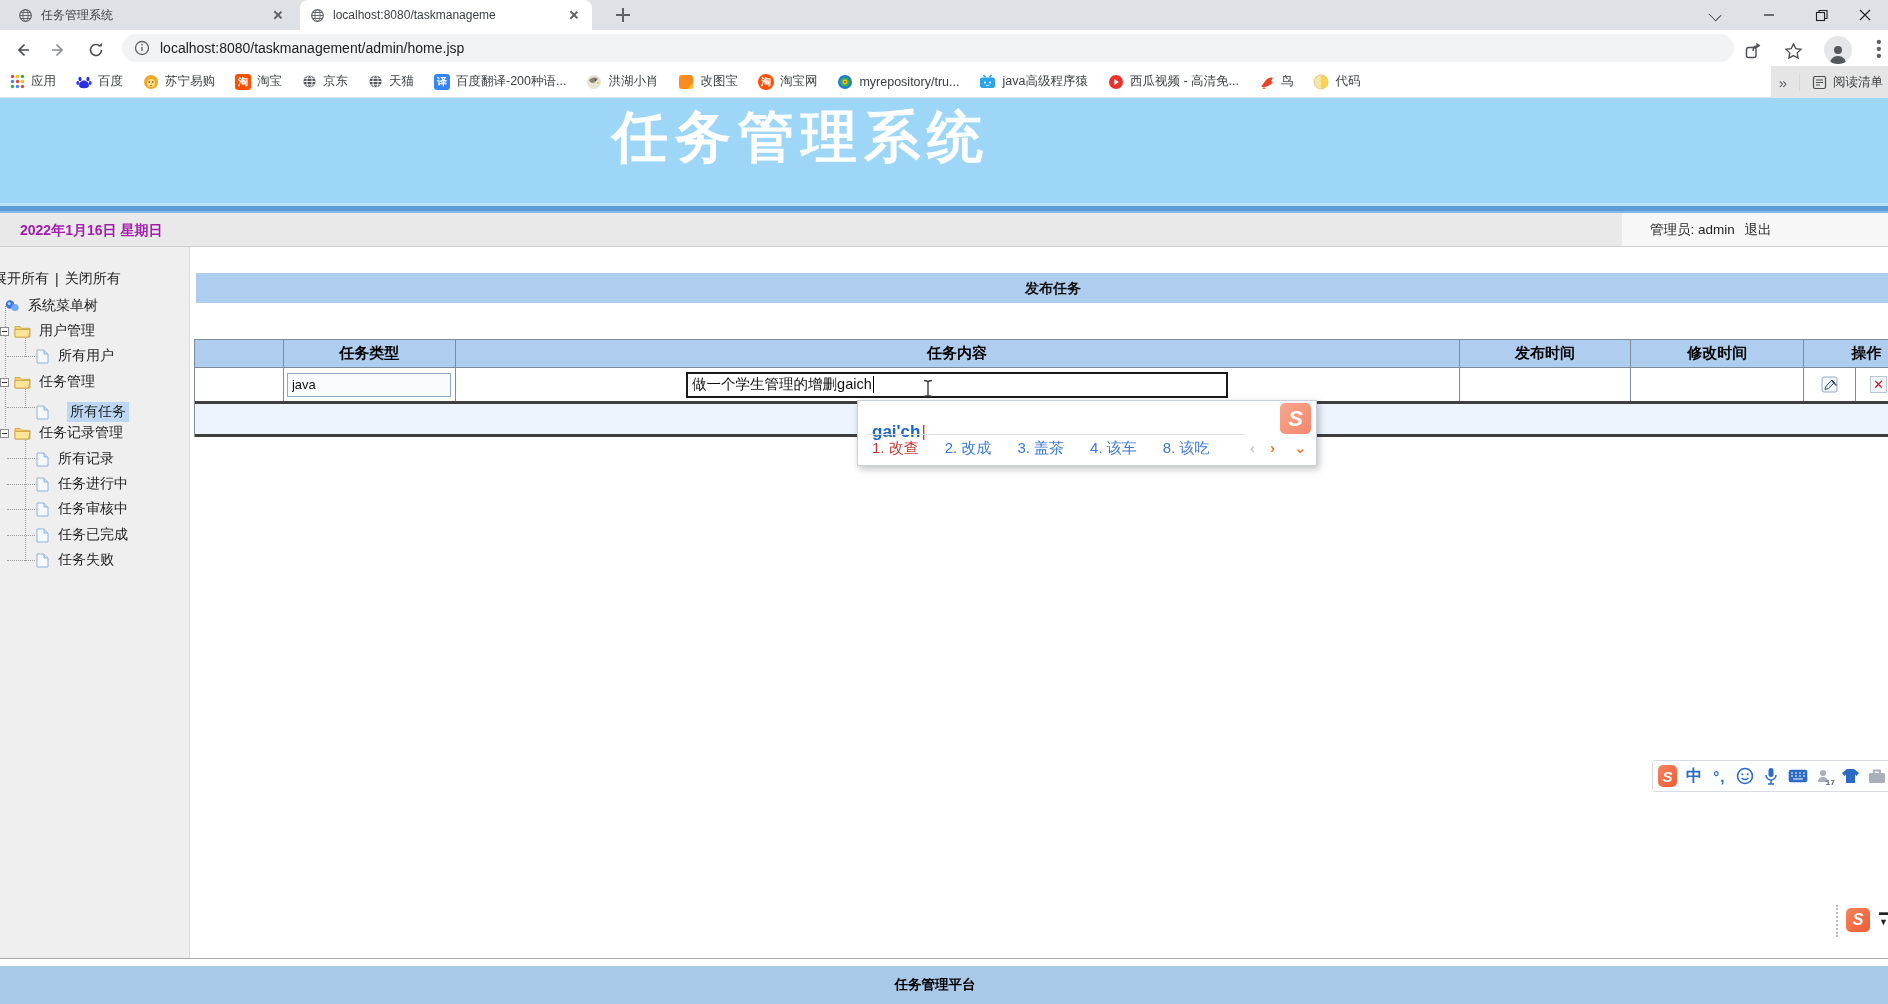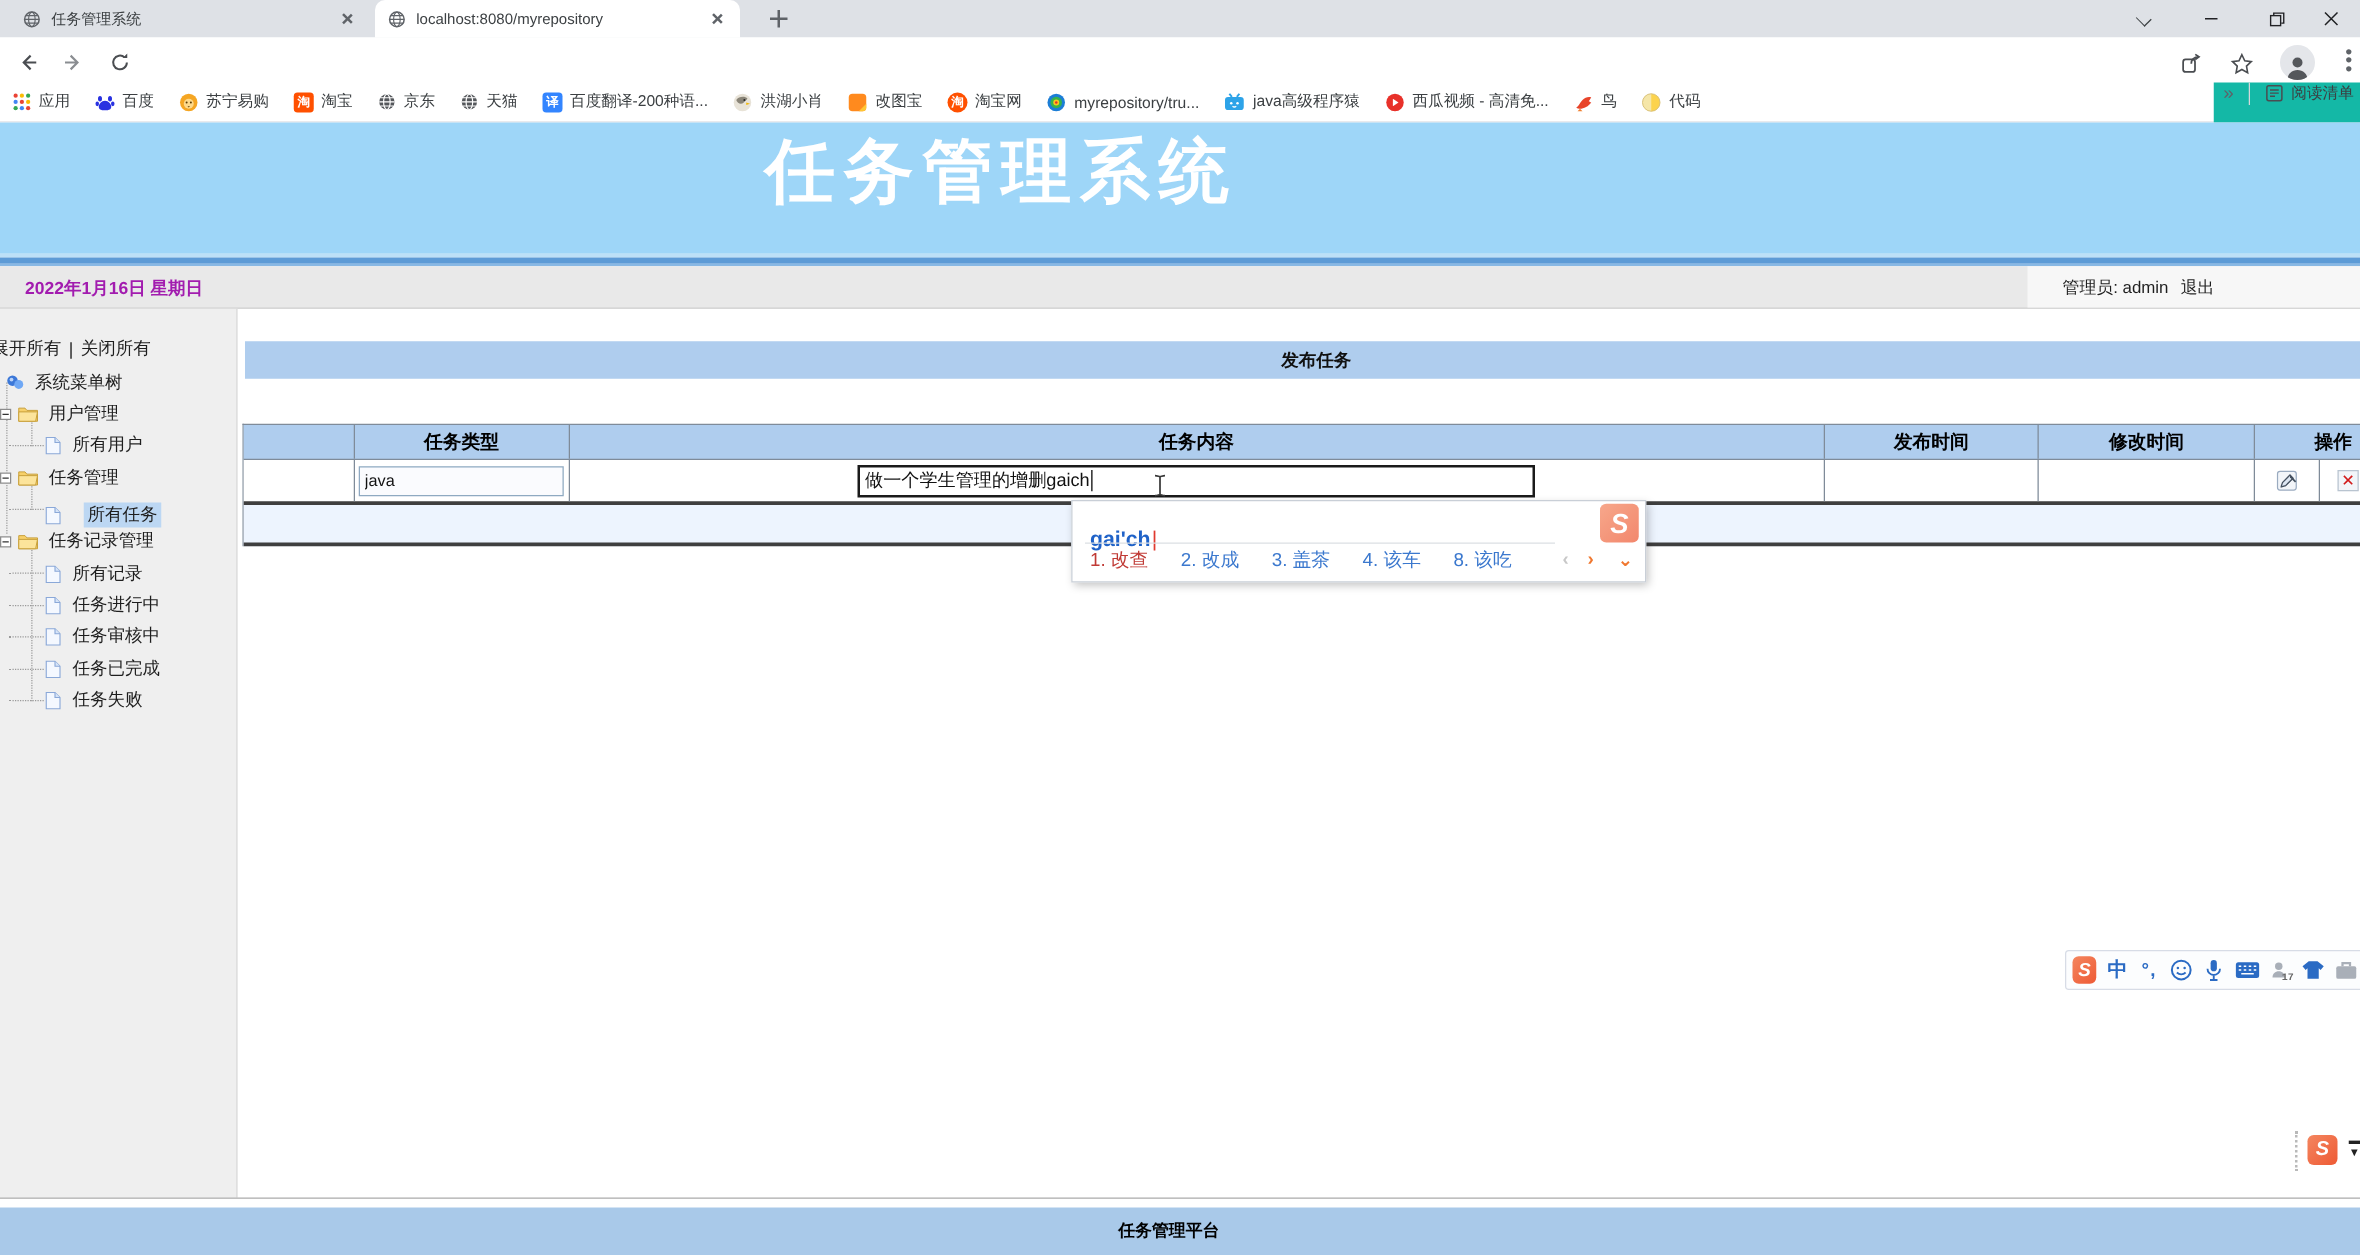"localhost:8080/myrepository" span.title { text: localhost:8080/myrepository -> localhost:8080/taskmanageme }
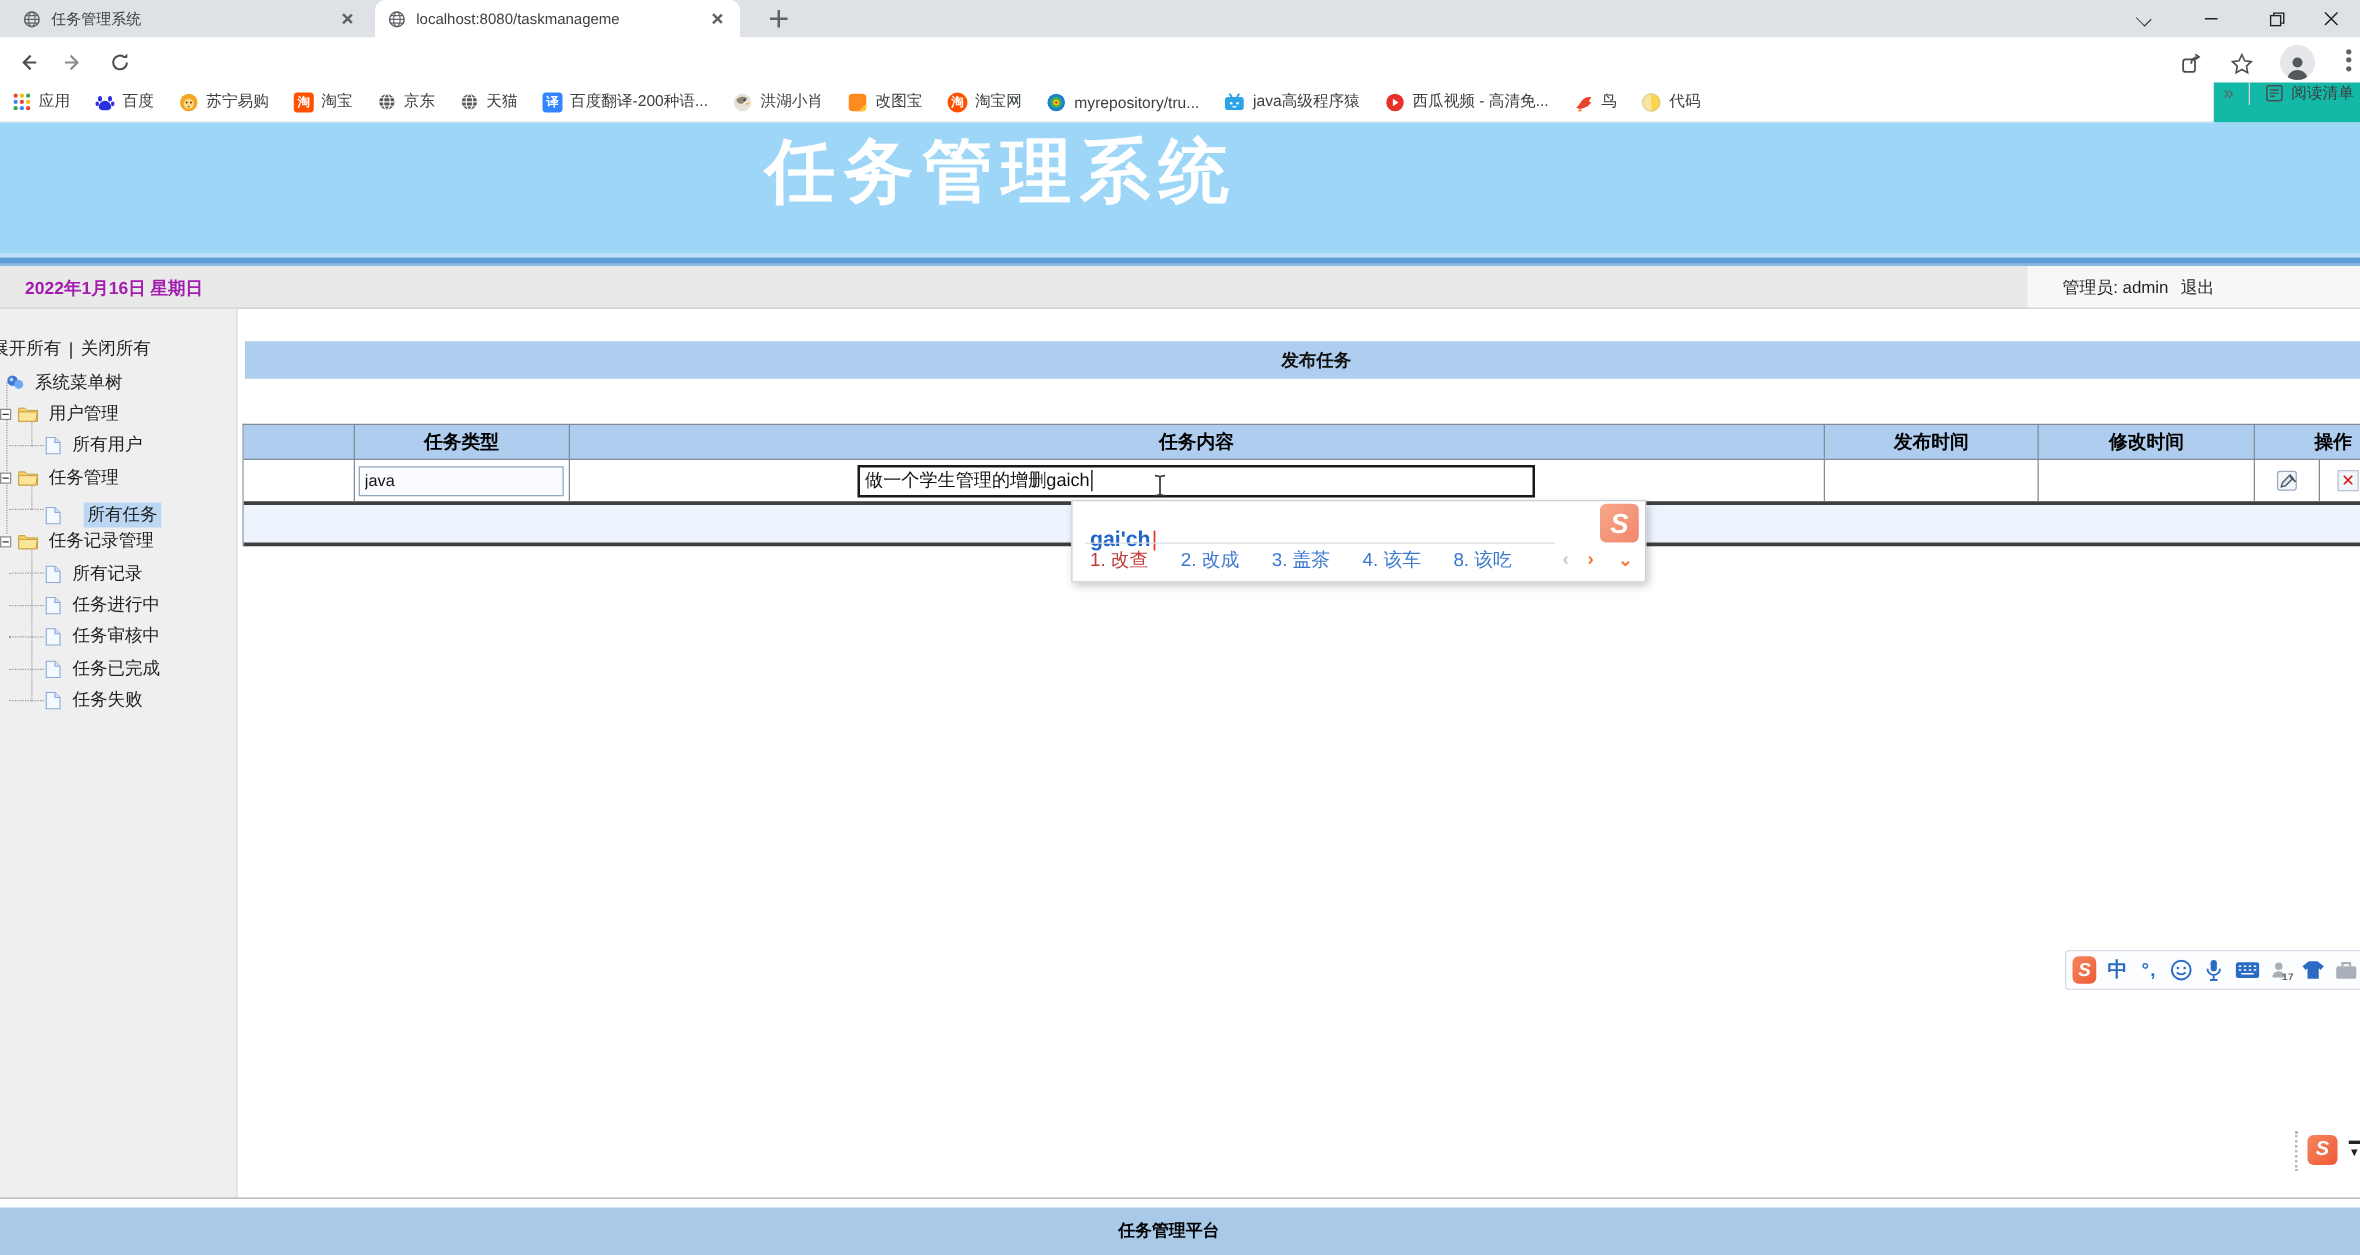"localhost:8080/taskmanagement/admin/home" div.abs { html: none -> <div> <svg> <circle></circle> <path></path> <circle></circle> </svg> <span>localhost:8080/taskmanagement/admin/home.jsp</span> </div> }
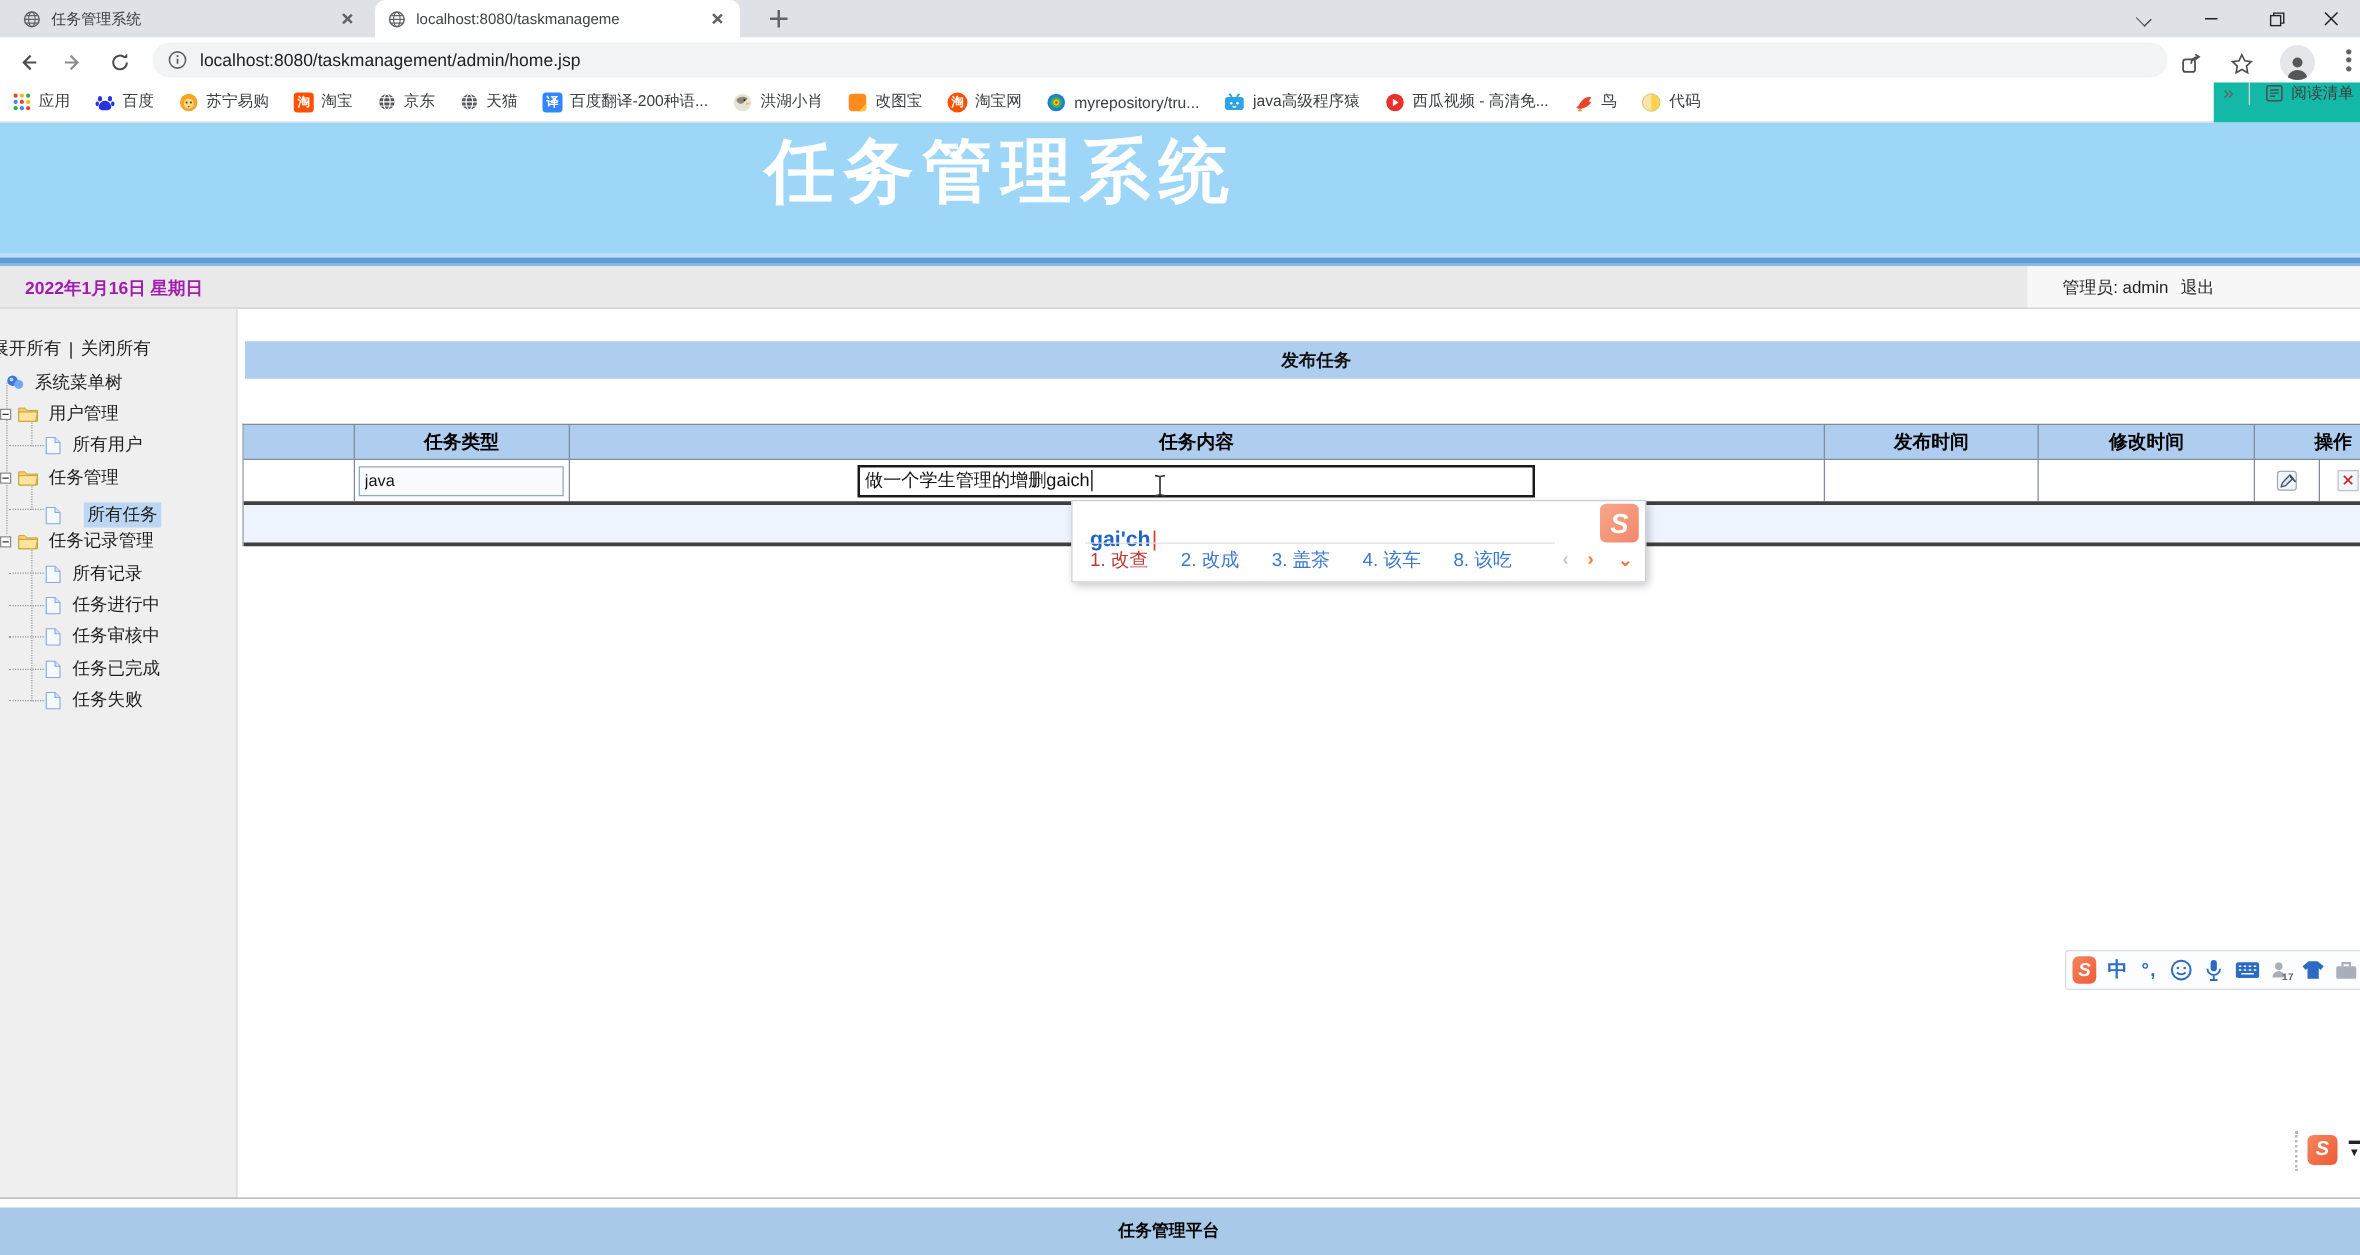"阅读清单" .bm-right { align-items: flex-start -> center; background: #14b8a6 -> #e5e5e5 }
